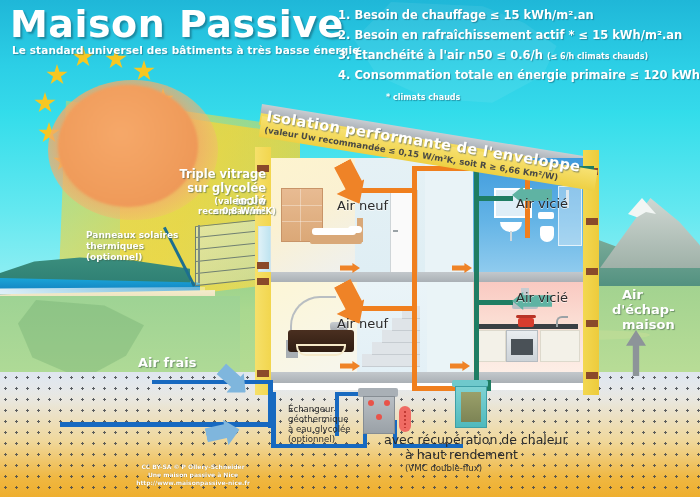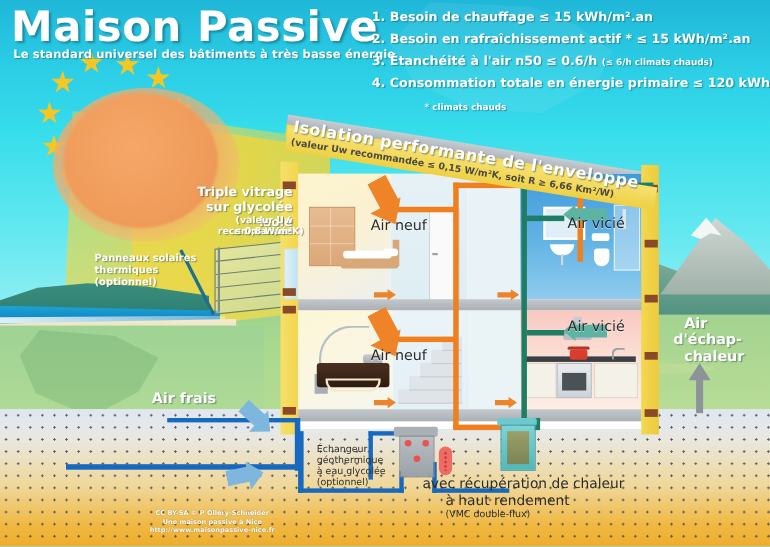"chaleur" div.lbl { text: chaleur -> maison }
